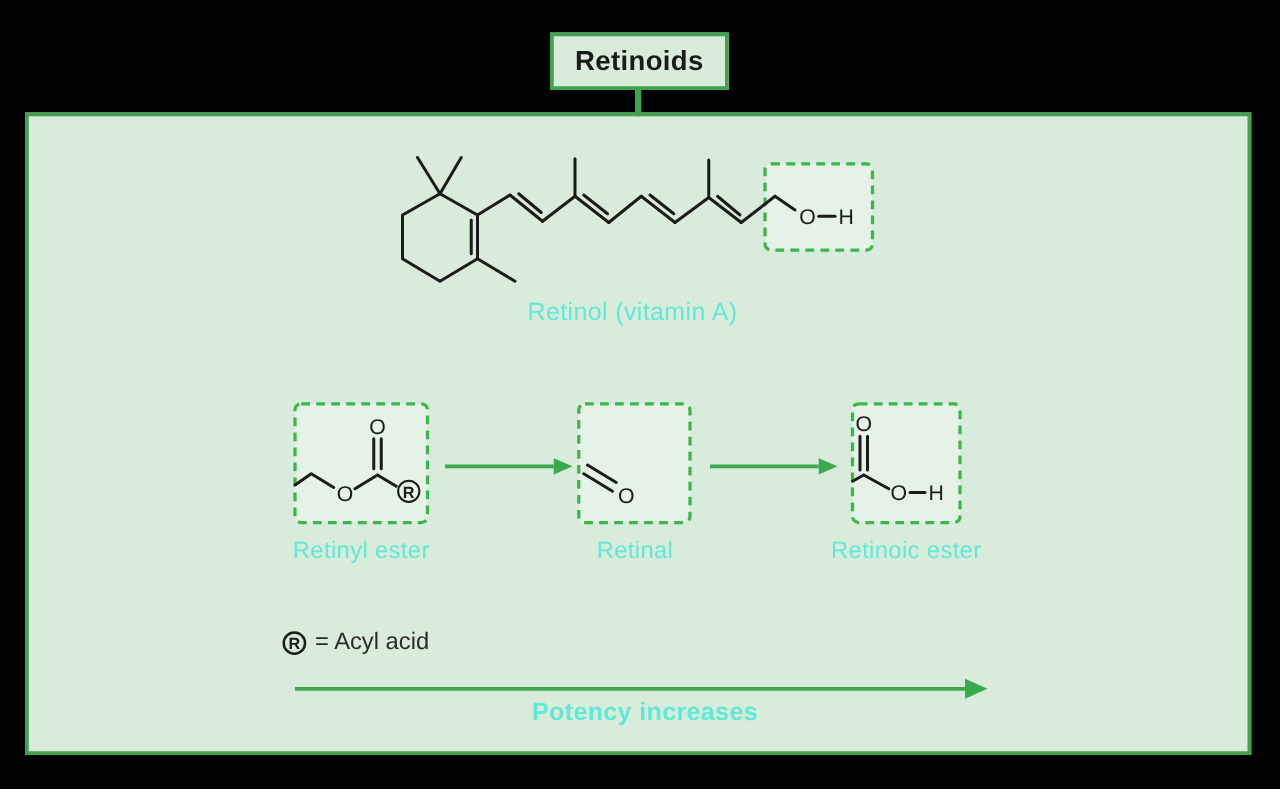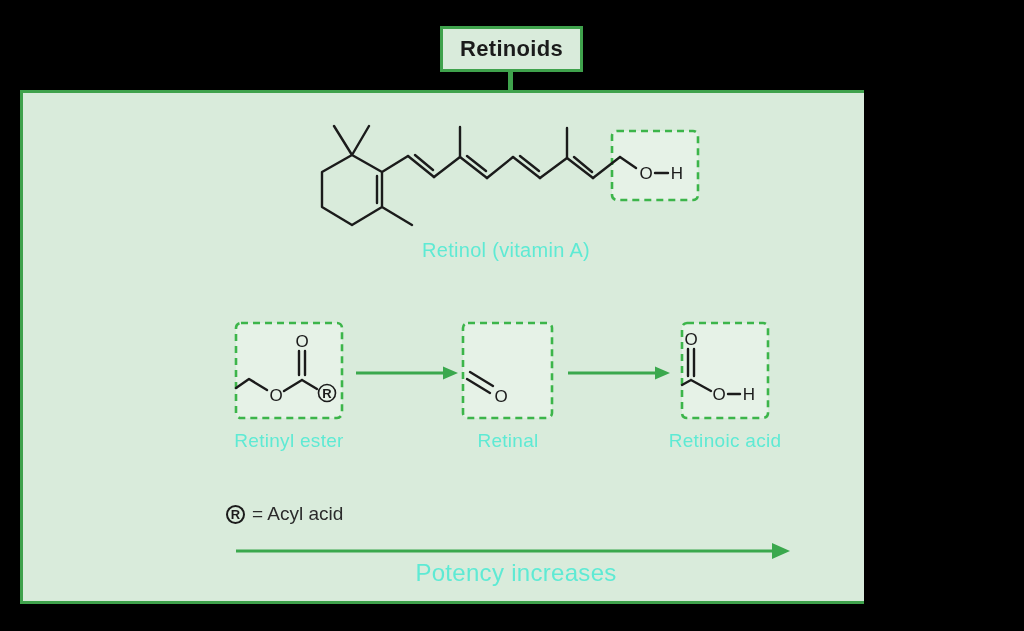"Retinoids" .stage { width: 864px -> 1024px }
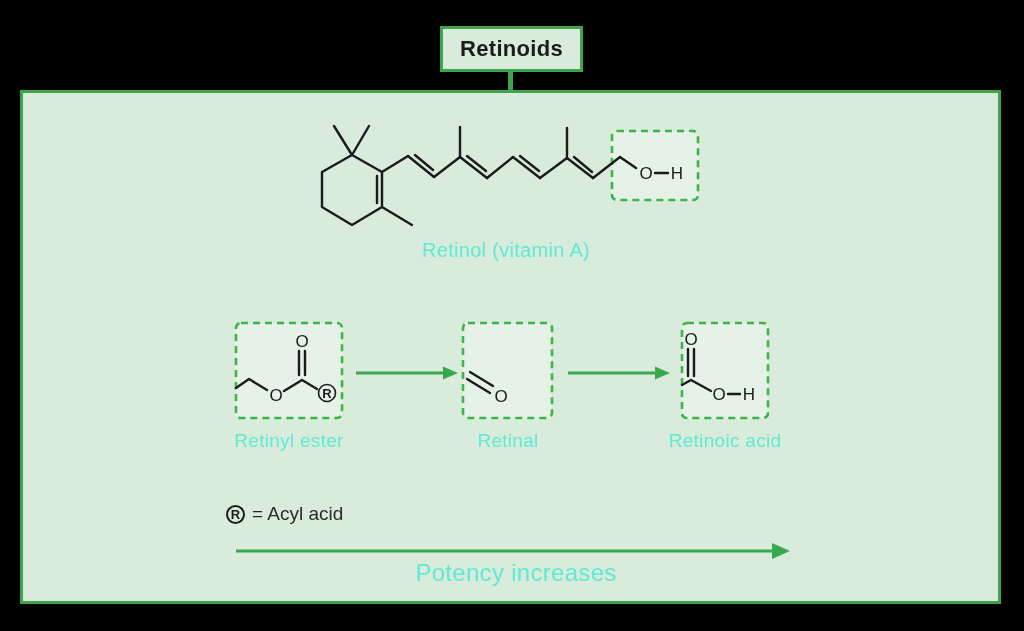"Retinoic acid" div.lbl { text: acid -> ester }
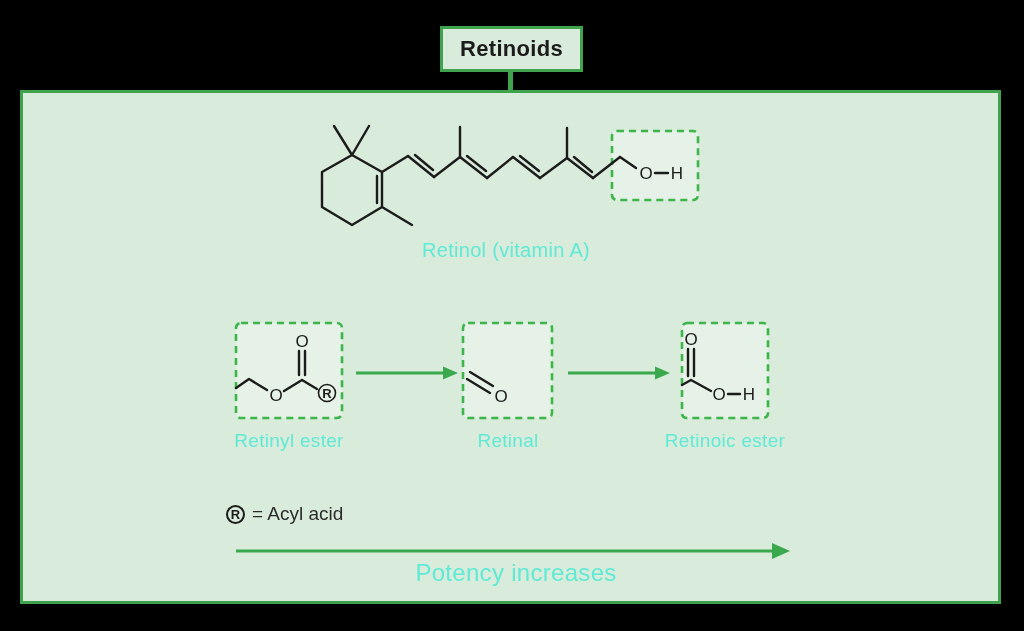"Potency increases" .lbl-potency { font-size: 24px -> 20px; font-weight: 400 -> 700 }
